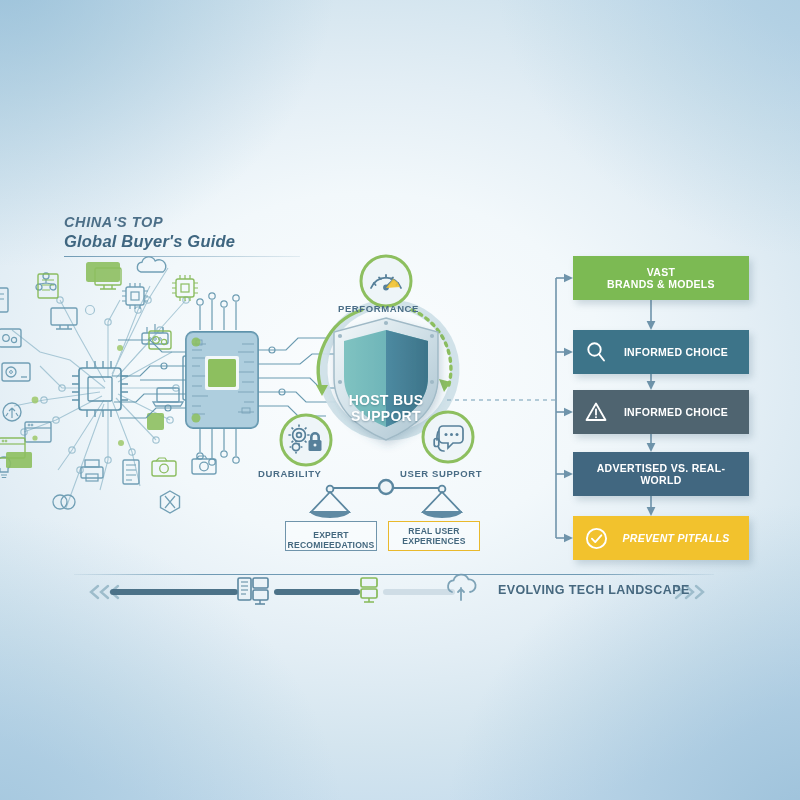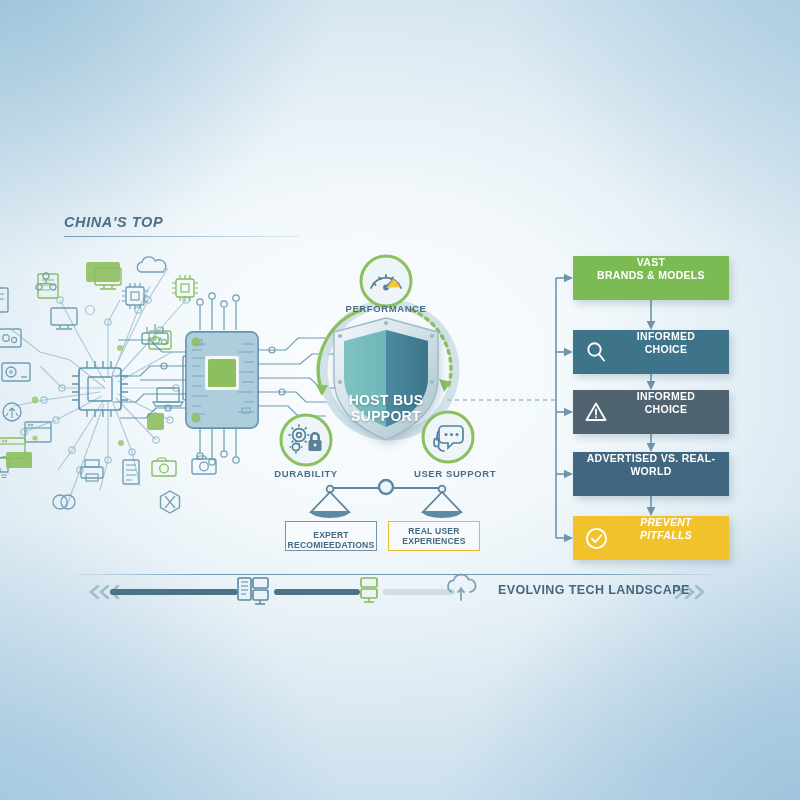"Global Buyer's Guide" div.l2 { html: none -> <div>Global Buyer's Guide</div> }
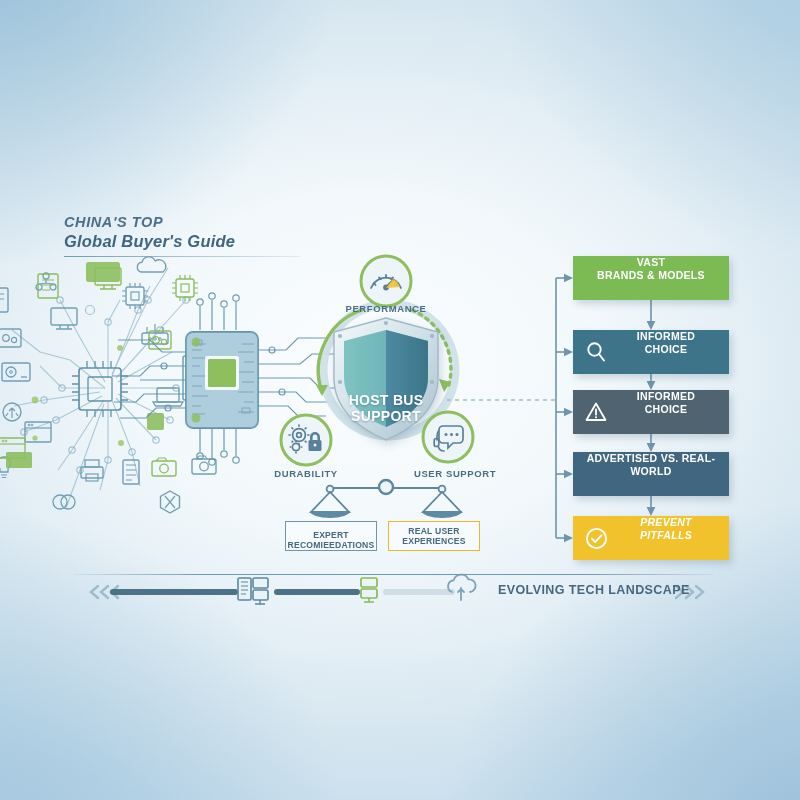"VAST" .pbox { align-items: none -> center; width: 156px -> 176px }
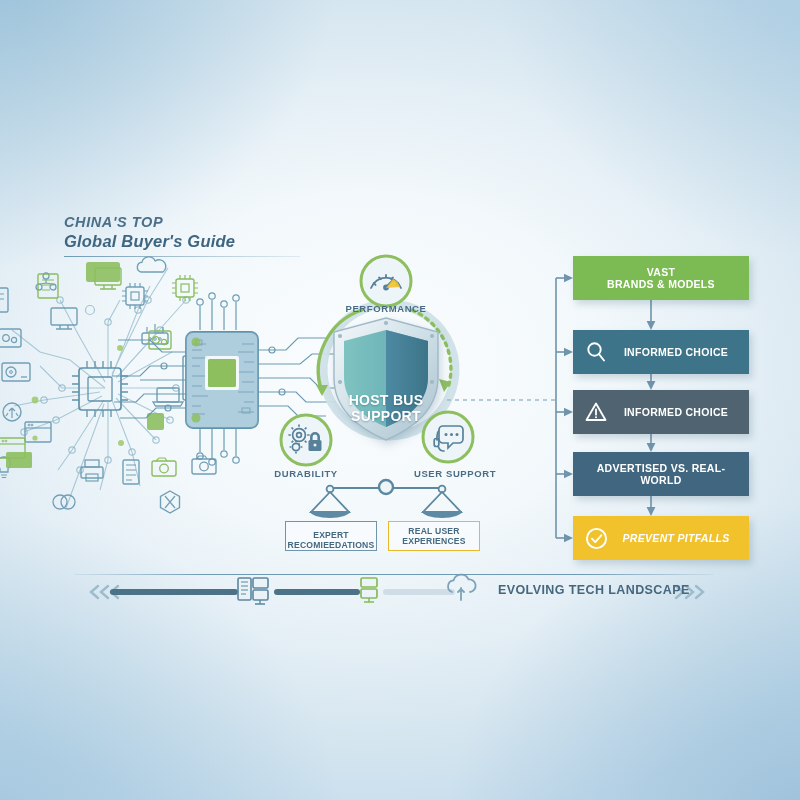"PERFORMANCE" .node-cap { text-align: center -> left }
